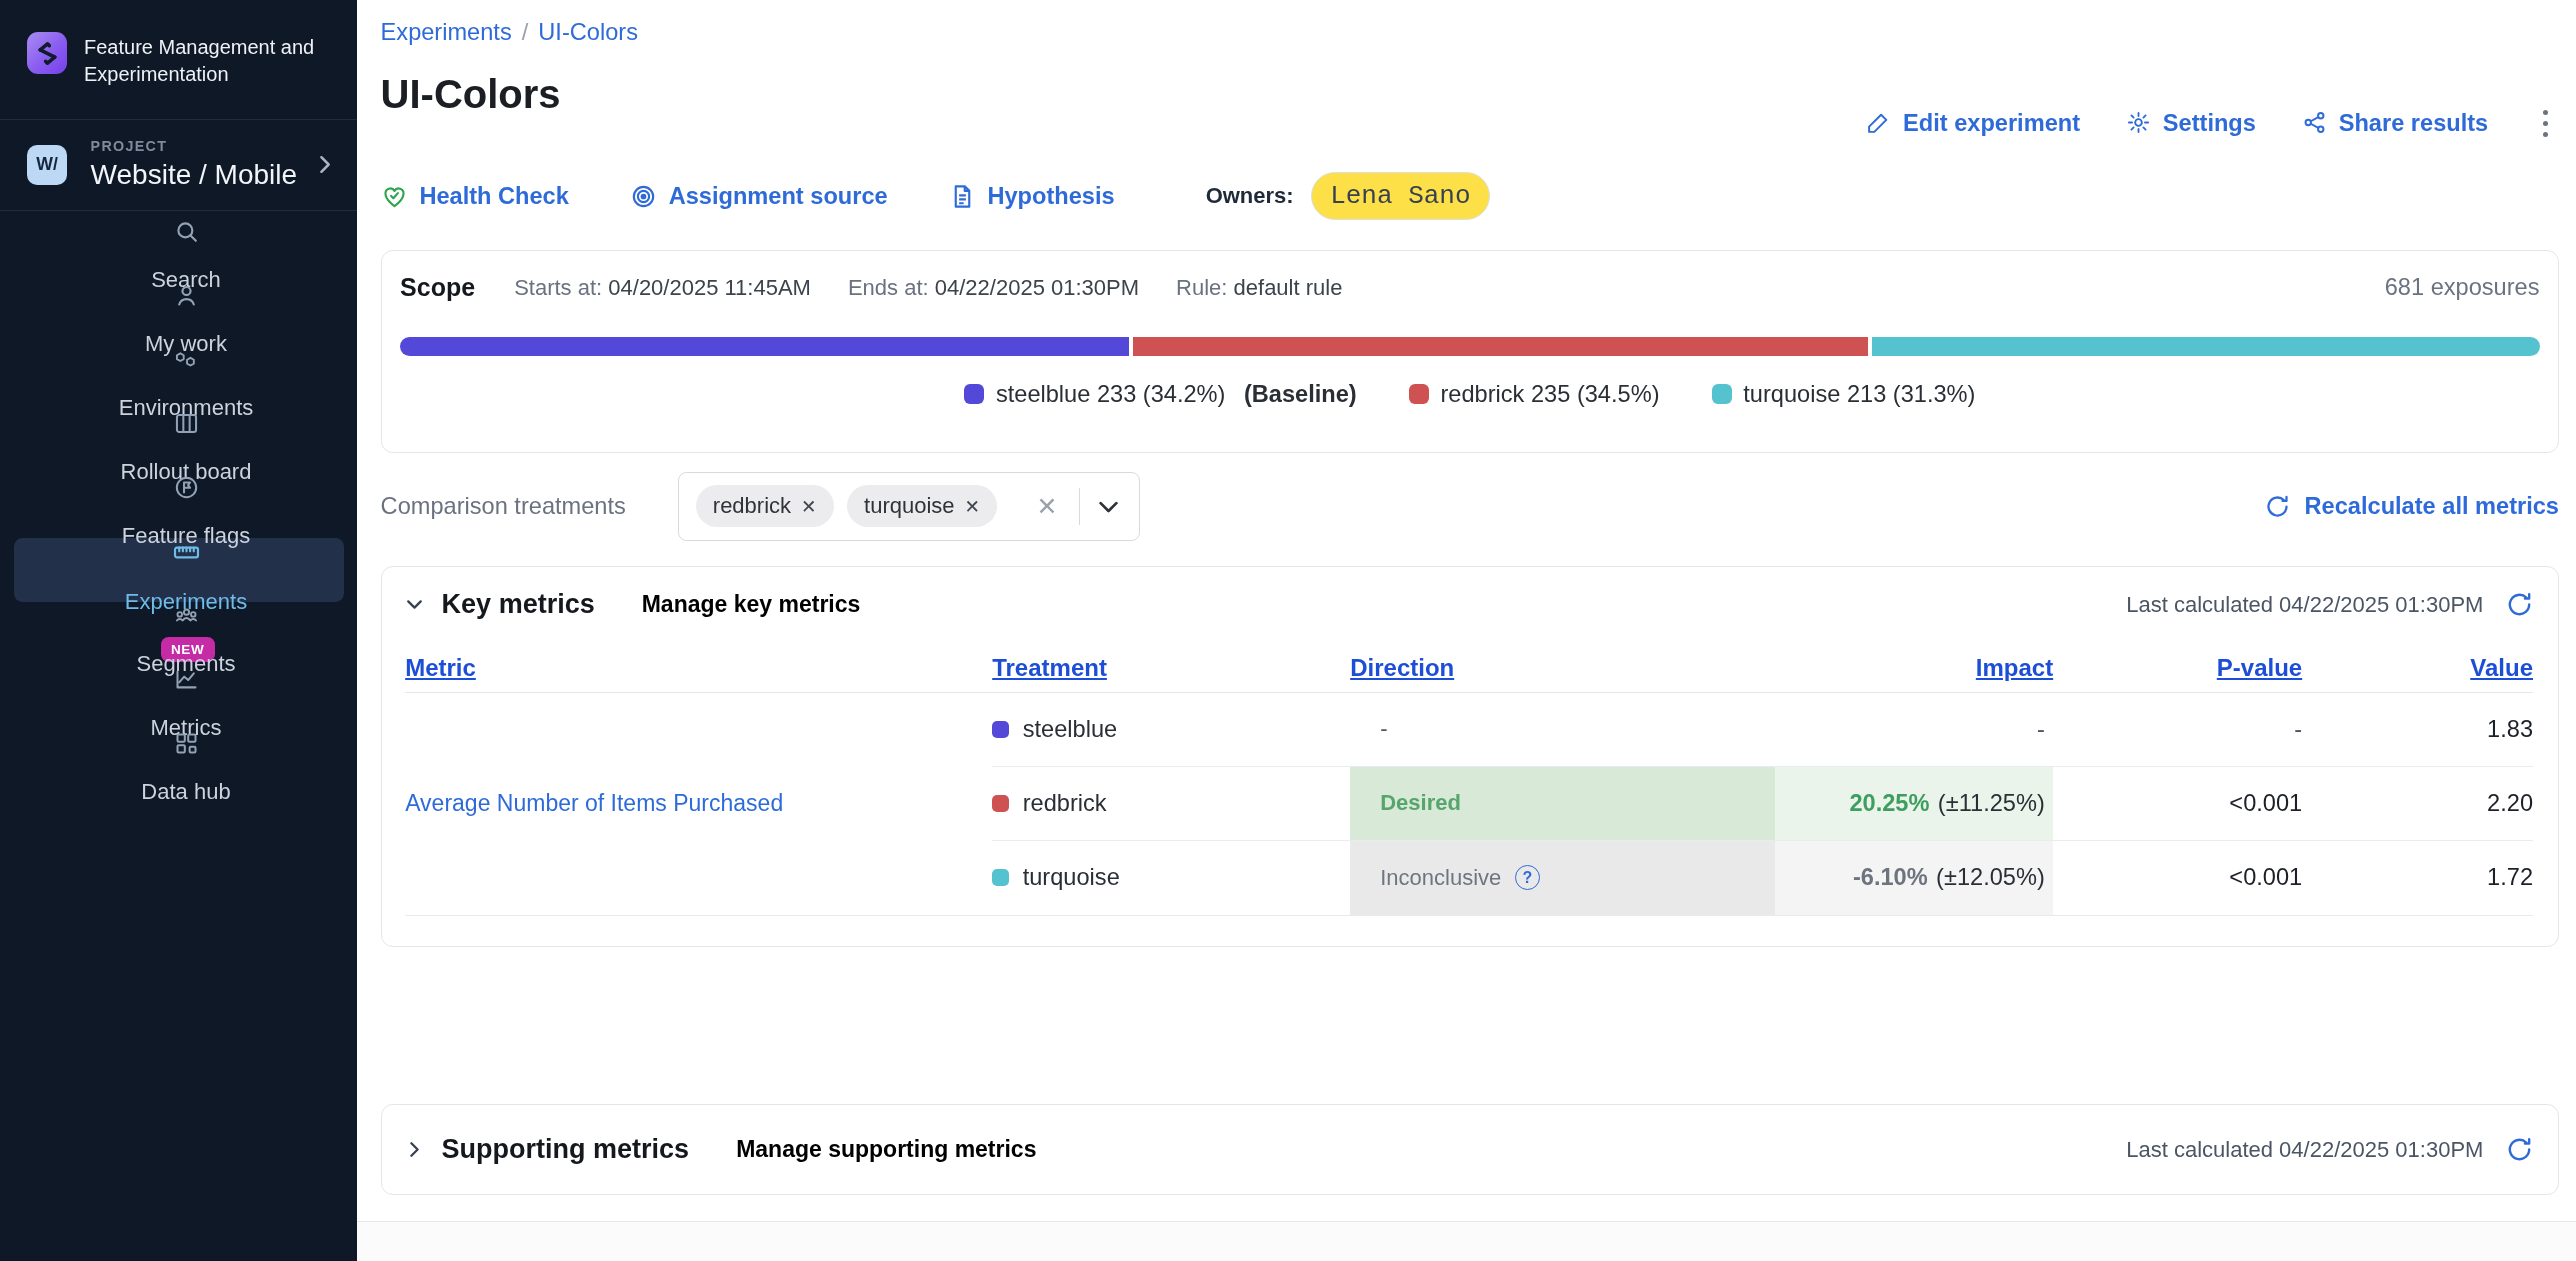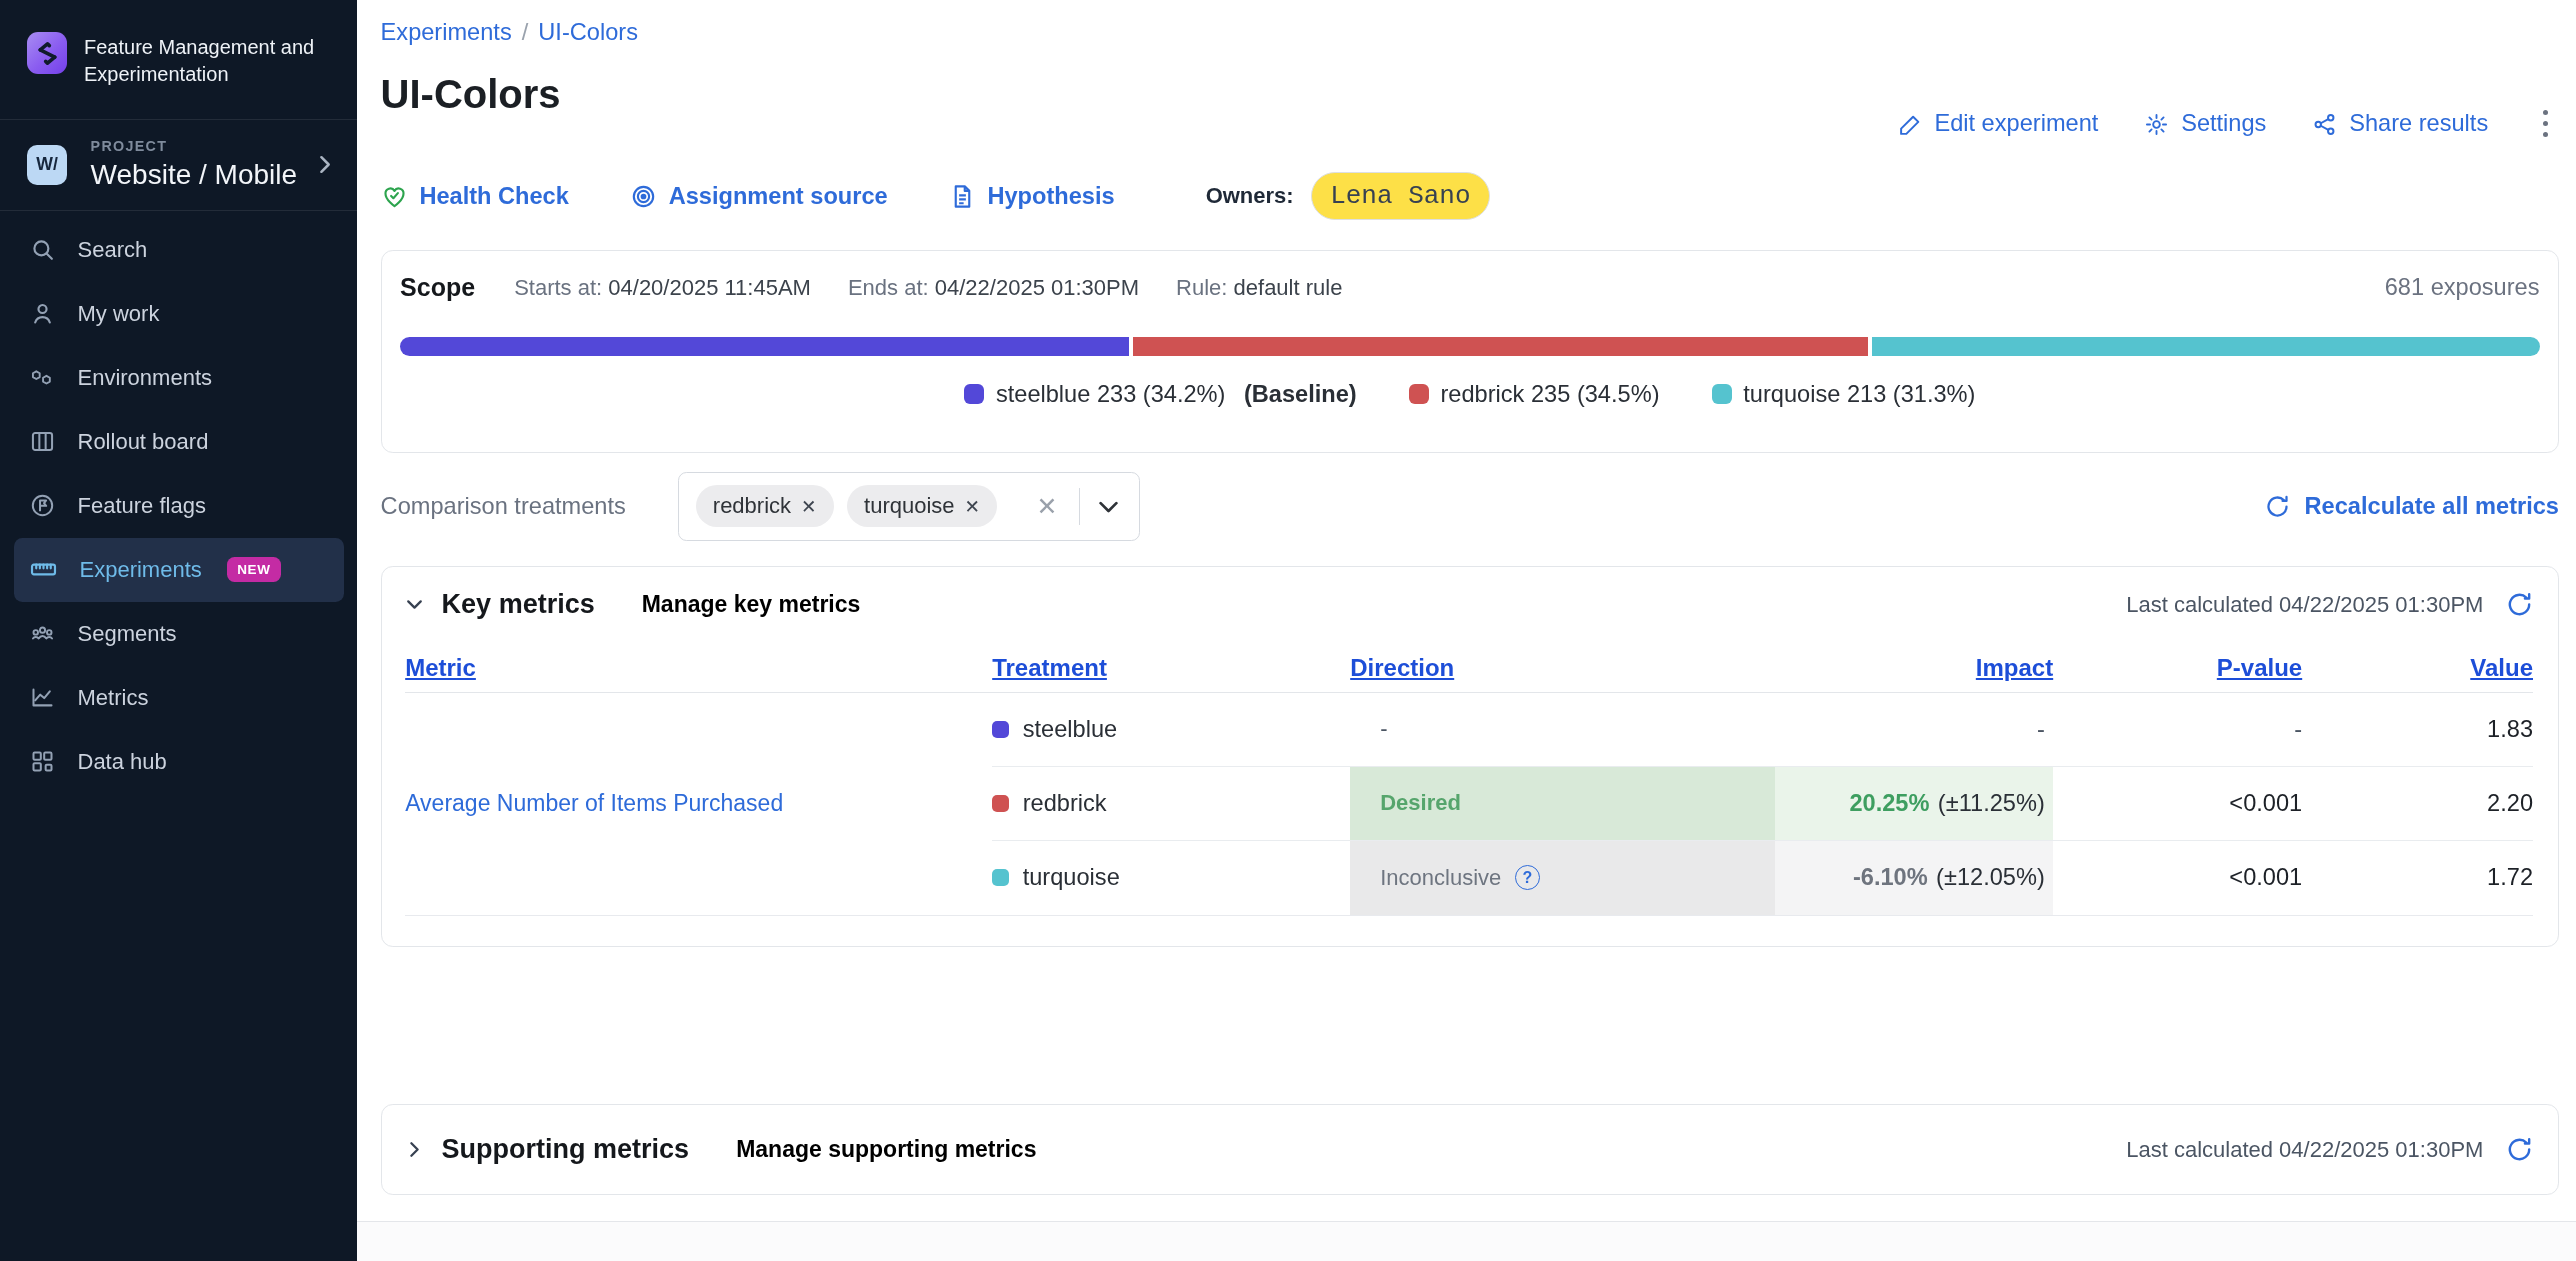"Edit experiment" .action-link { align-items: flex-end -> flex-start; font-weight: 400 -> 700 }
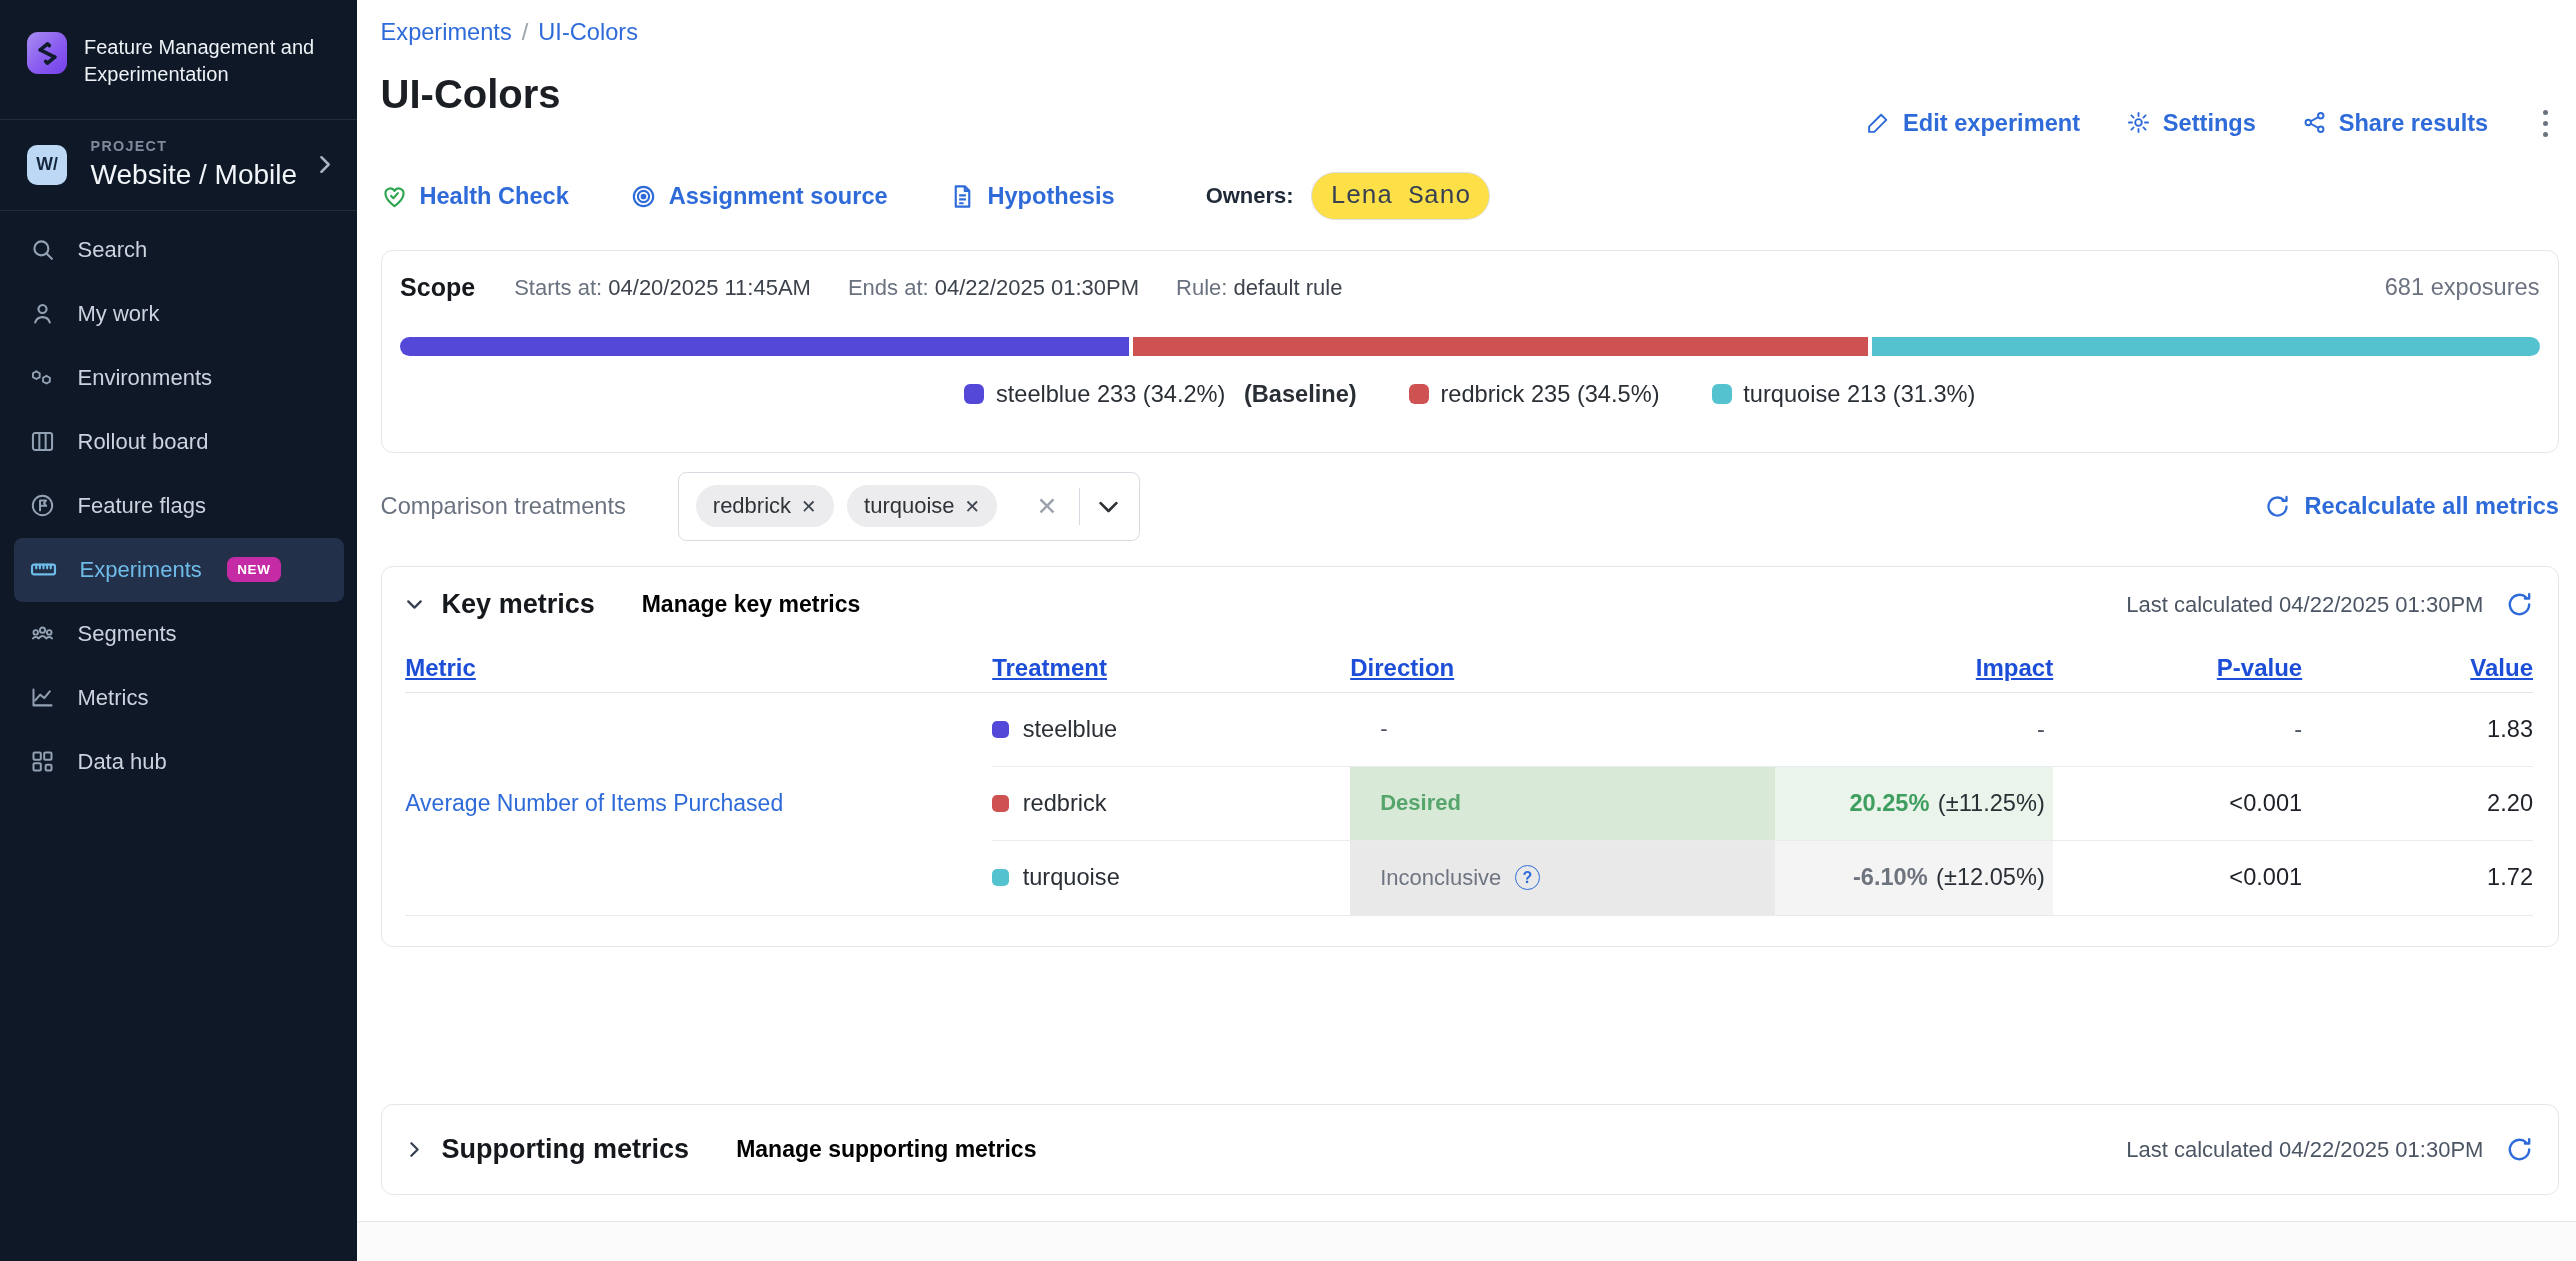"Search" .nav-item { flex-direction: none -> column }
